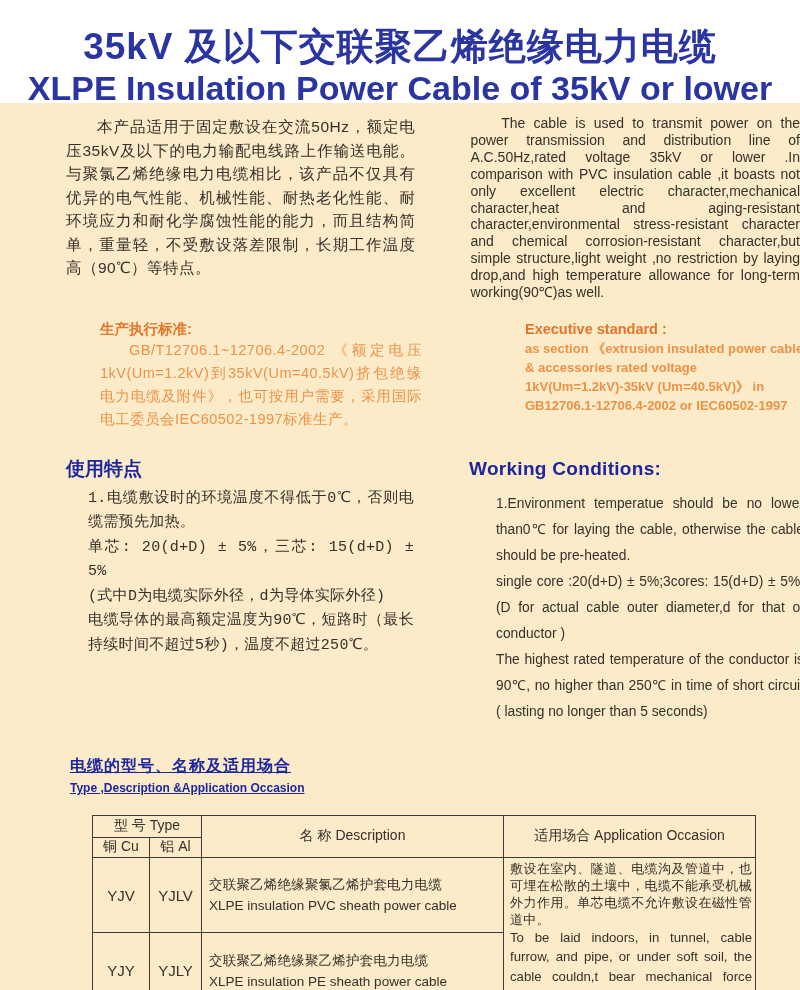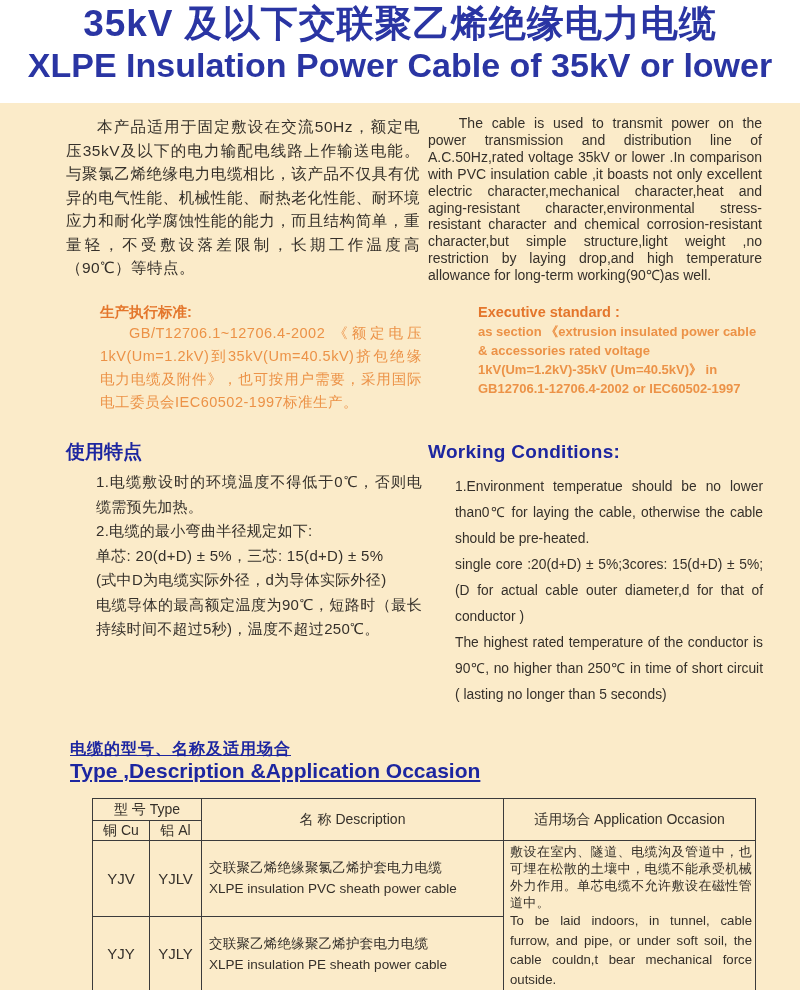"35kV 及以下交联聚乙烯绝缘电力电缆" .titles { padding-top: 2px -> 25px }
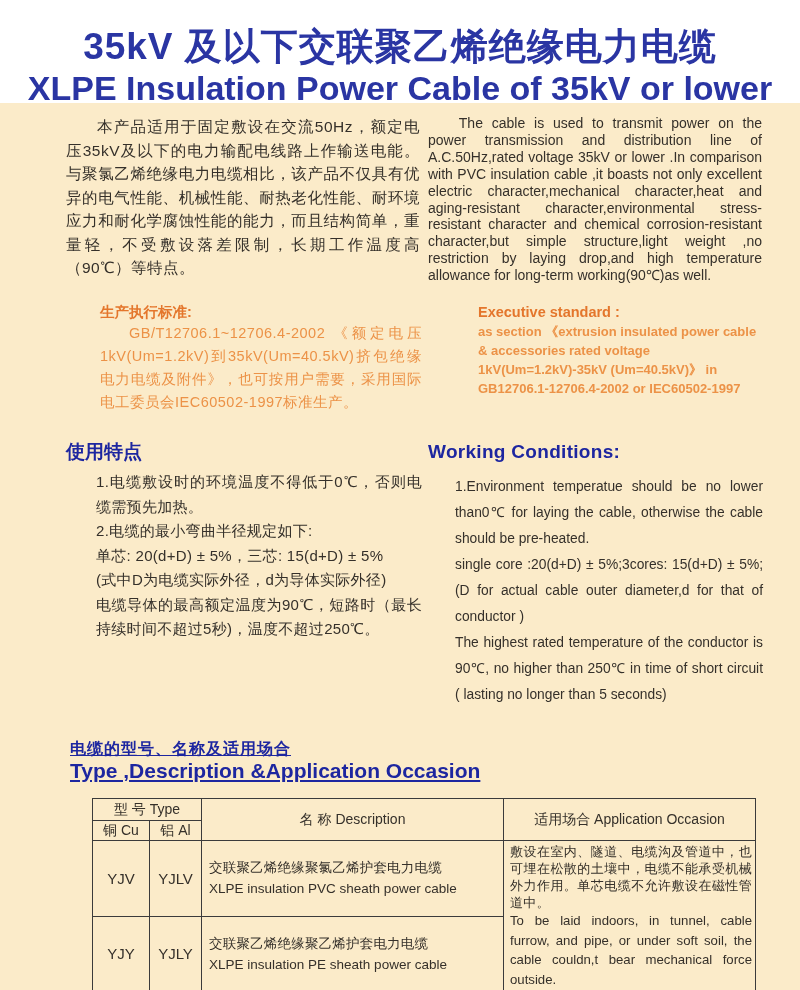"本产品适用于固定敷设在交流50Hz，额定电压35kV及以下的电力输配电线路上作输" .cols { gap: none -> 47px }
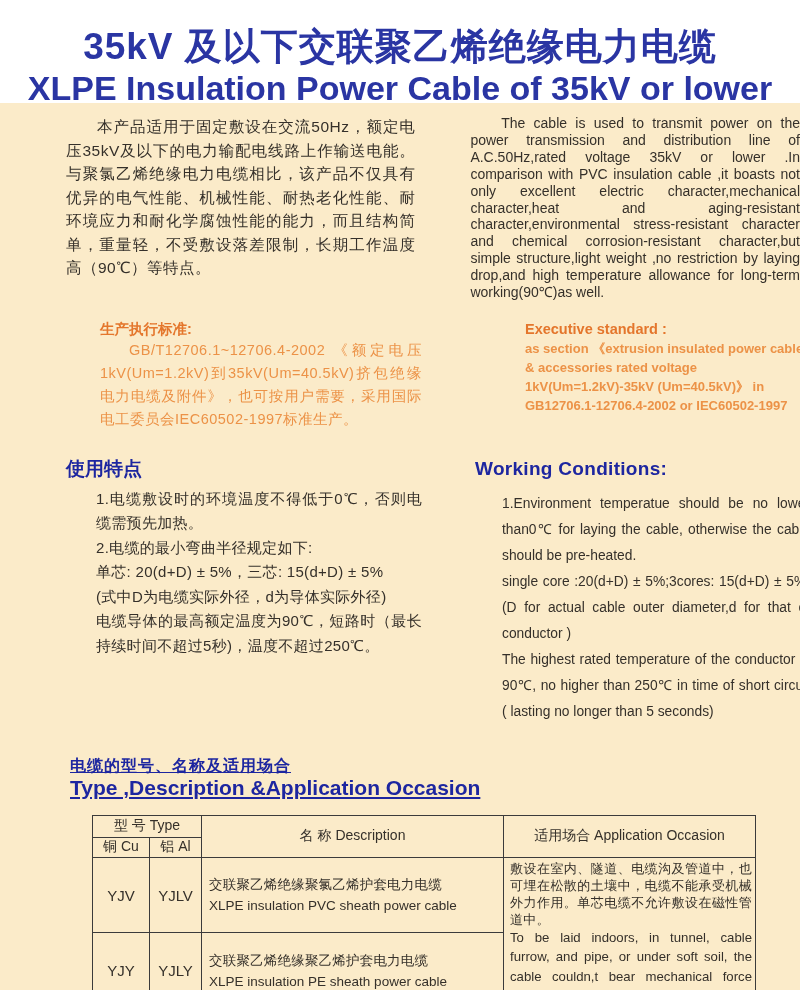"1.电缆敷设时的环境温度不得低于0℃，否则电缆需预先加热。" .feat-lines-zh { font-family: none -> Liberation Mono, monospace; margin-left: 30px -> 22px }
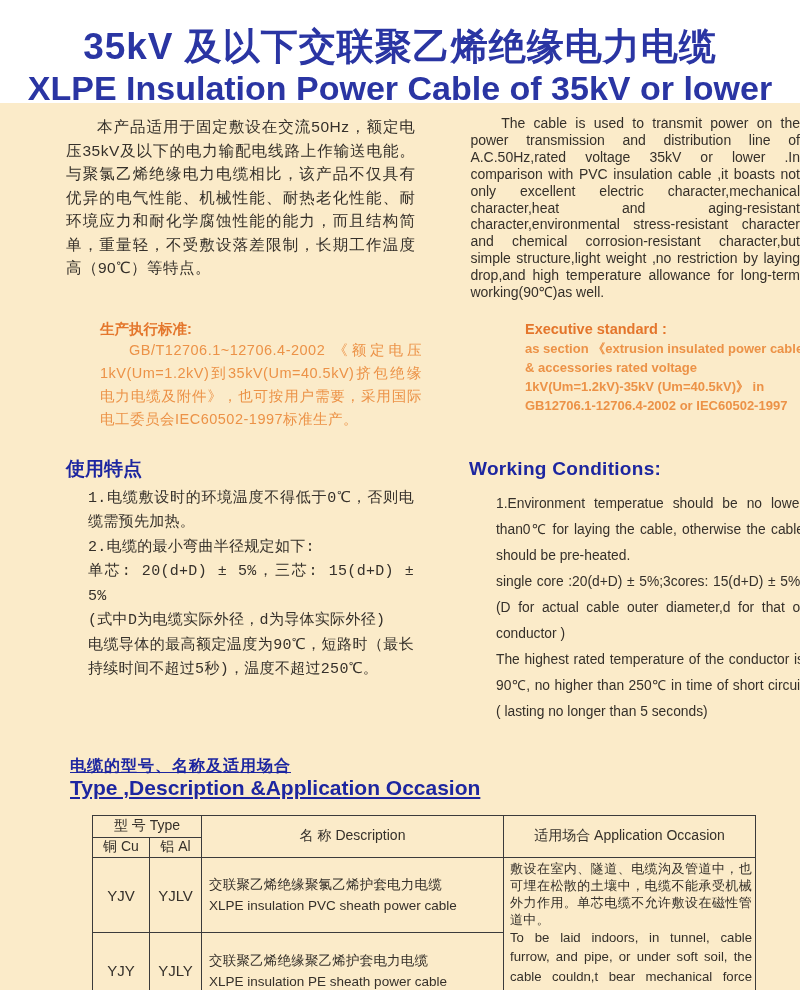"2.电缆的最小弯曲半径规定如下:" div.line { html: <div>2.电缆的最小弯曲半径规定如下:</div> -> none }
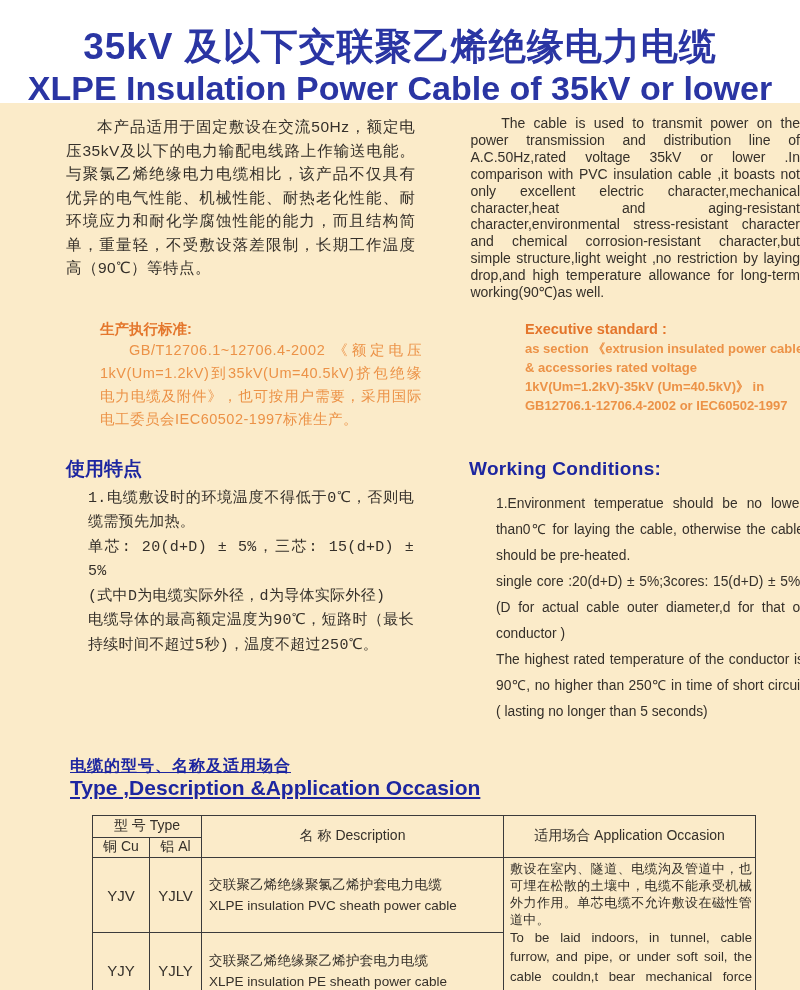"Type ,Description &Application Occasion" .type-heading-en { font-size: 21px -> 12px }
